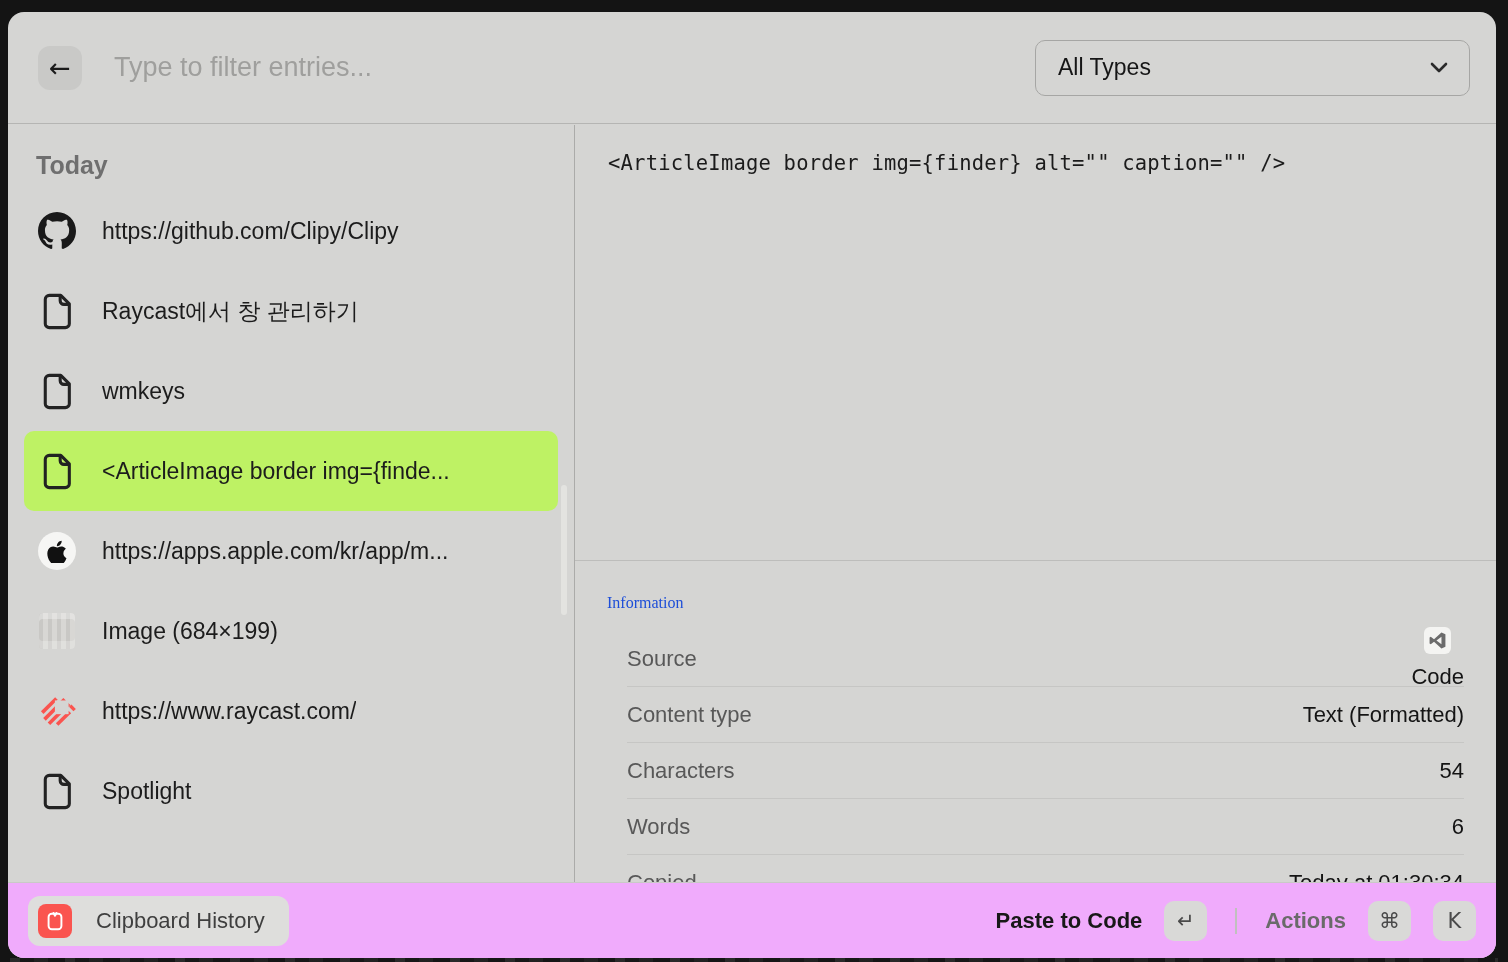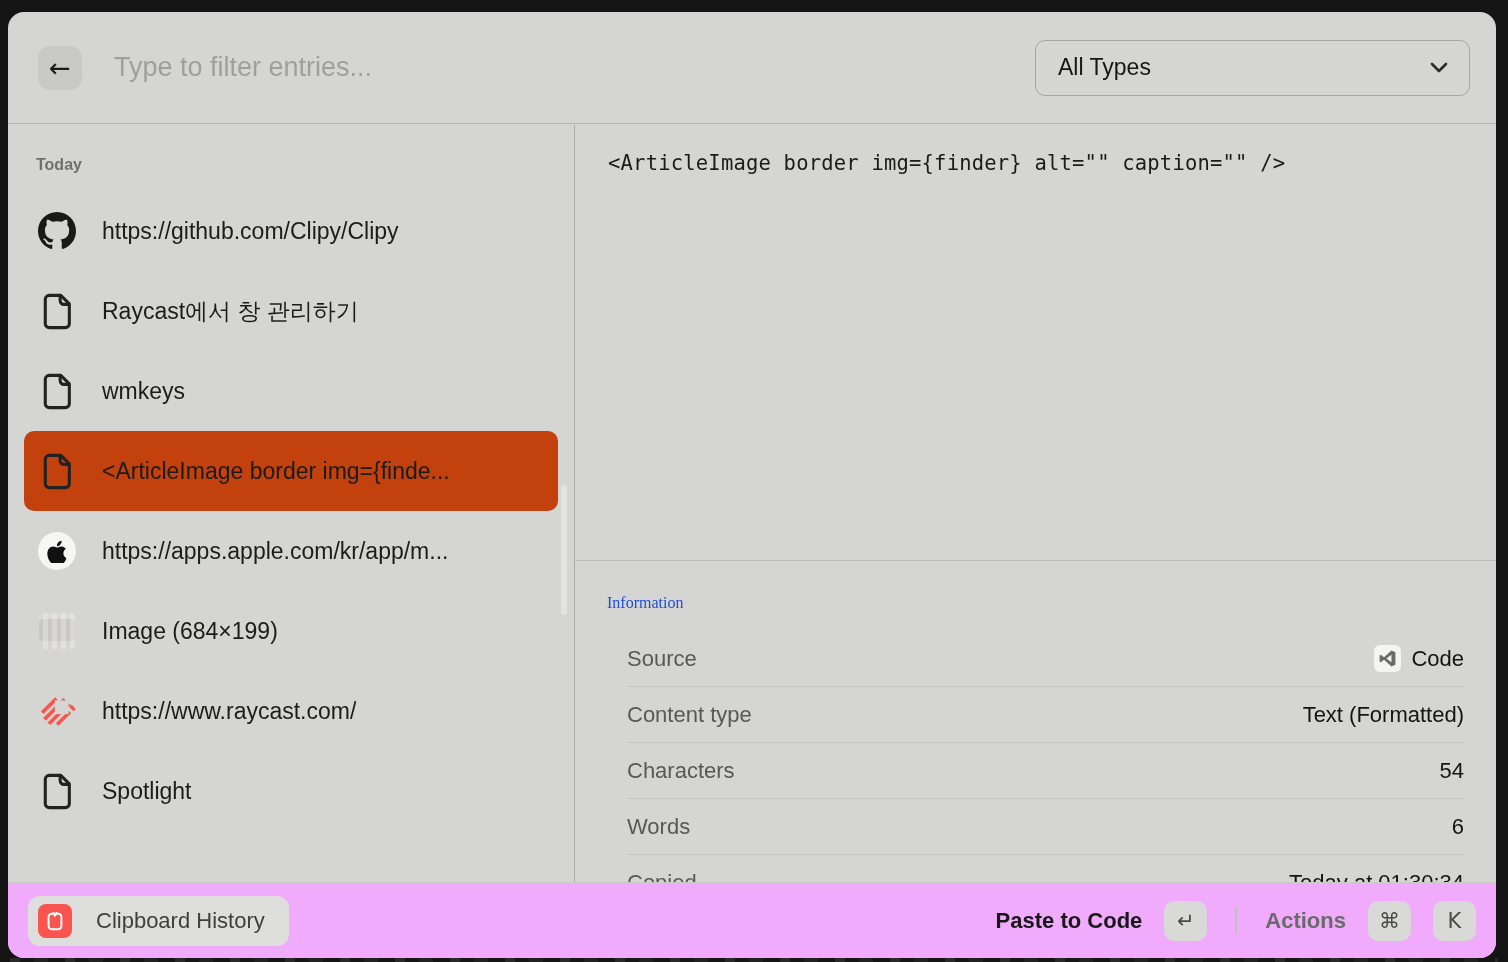"Today" .section-label { font-size: 16px -> 25px }
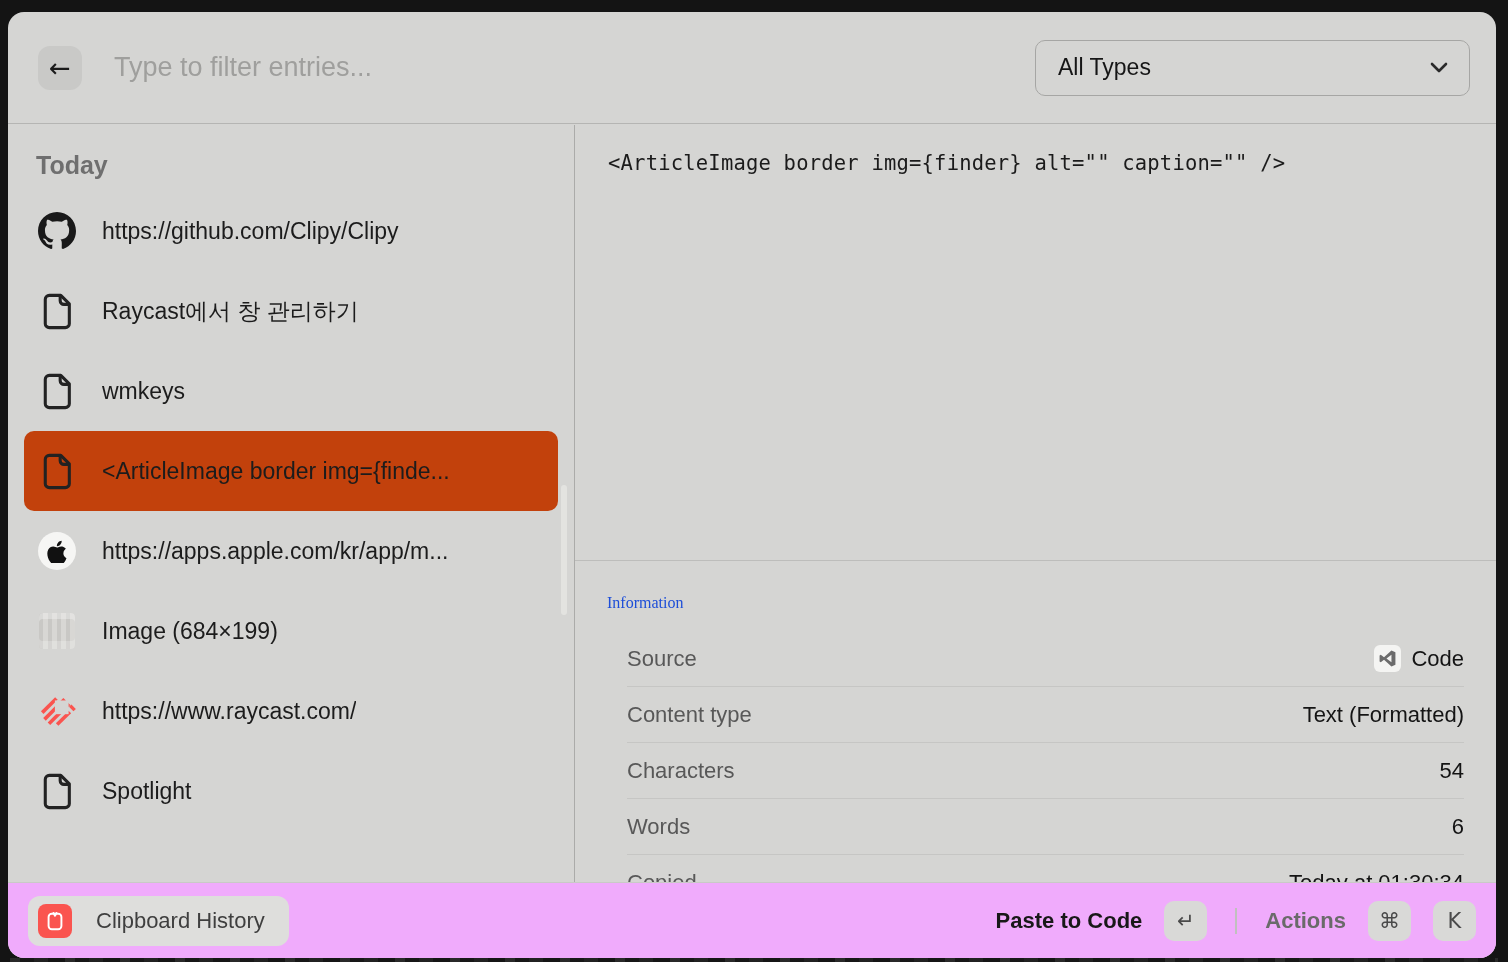"<ArticleImage border img={finde..." .row.selected { background: #c2410c -> #bef264 }
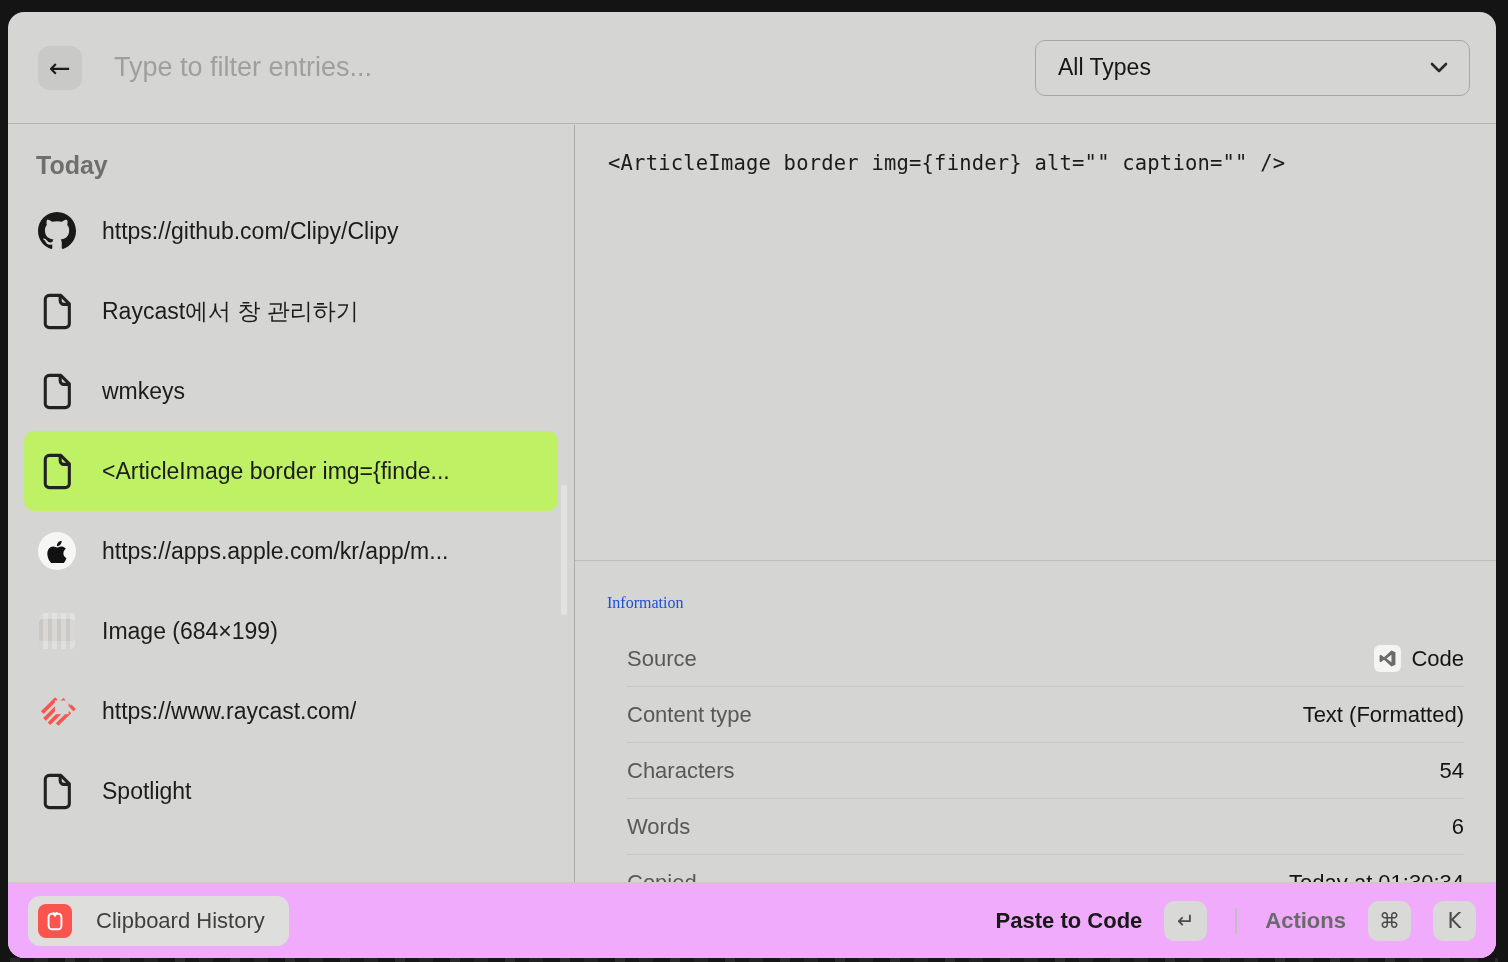"Code" .info-row .iv { flex-direction: none -> column }
